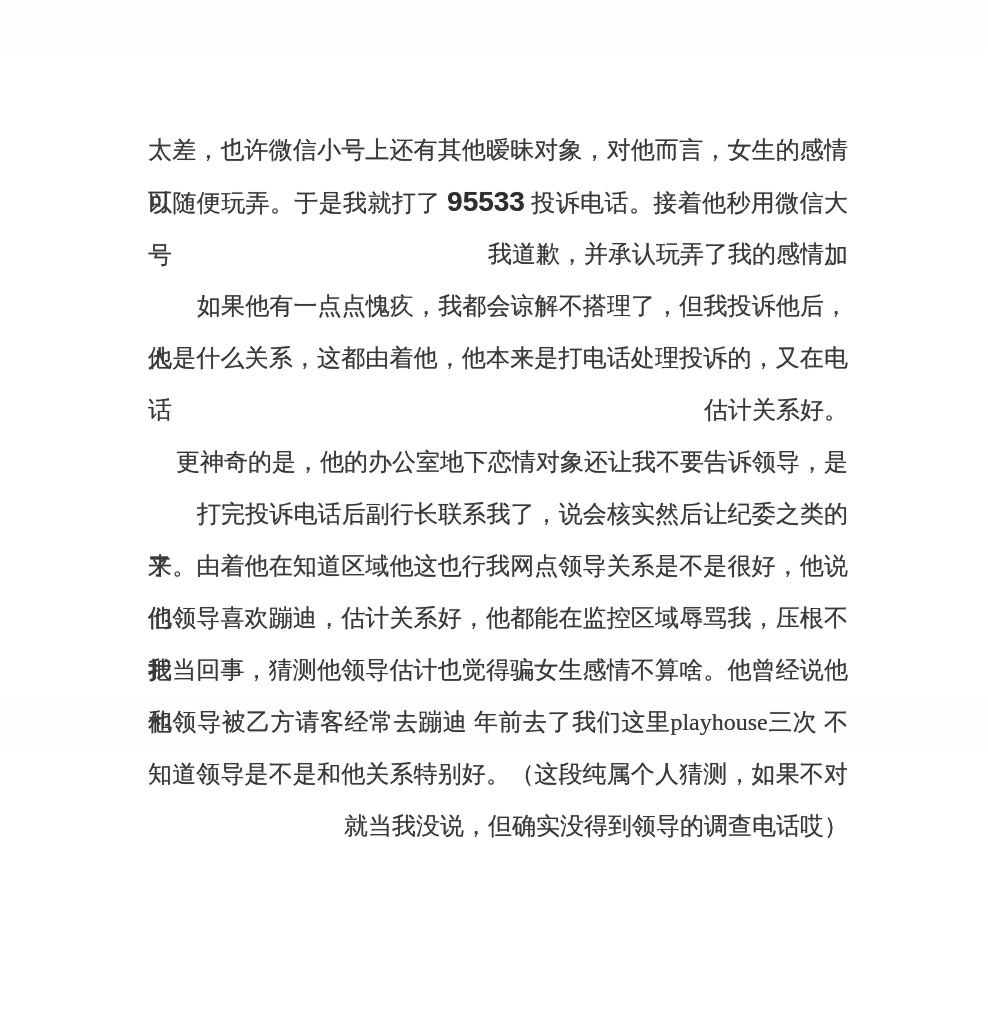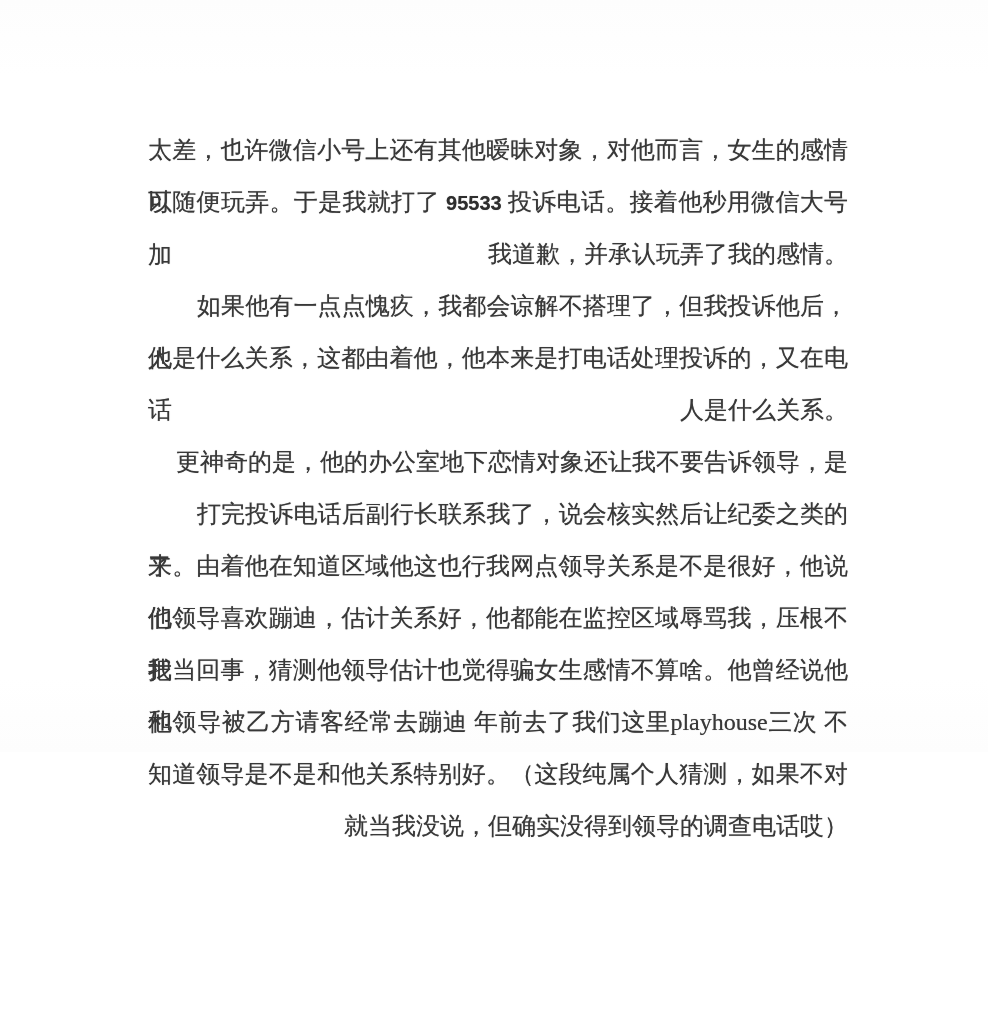"95533" .num { font-size: 20px -> 28px }
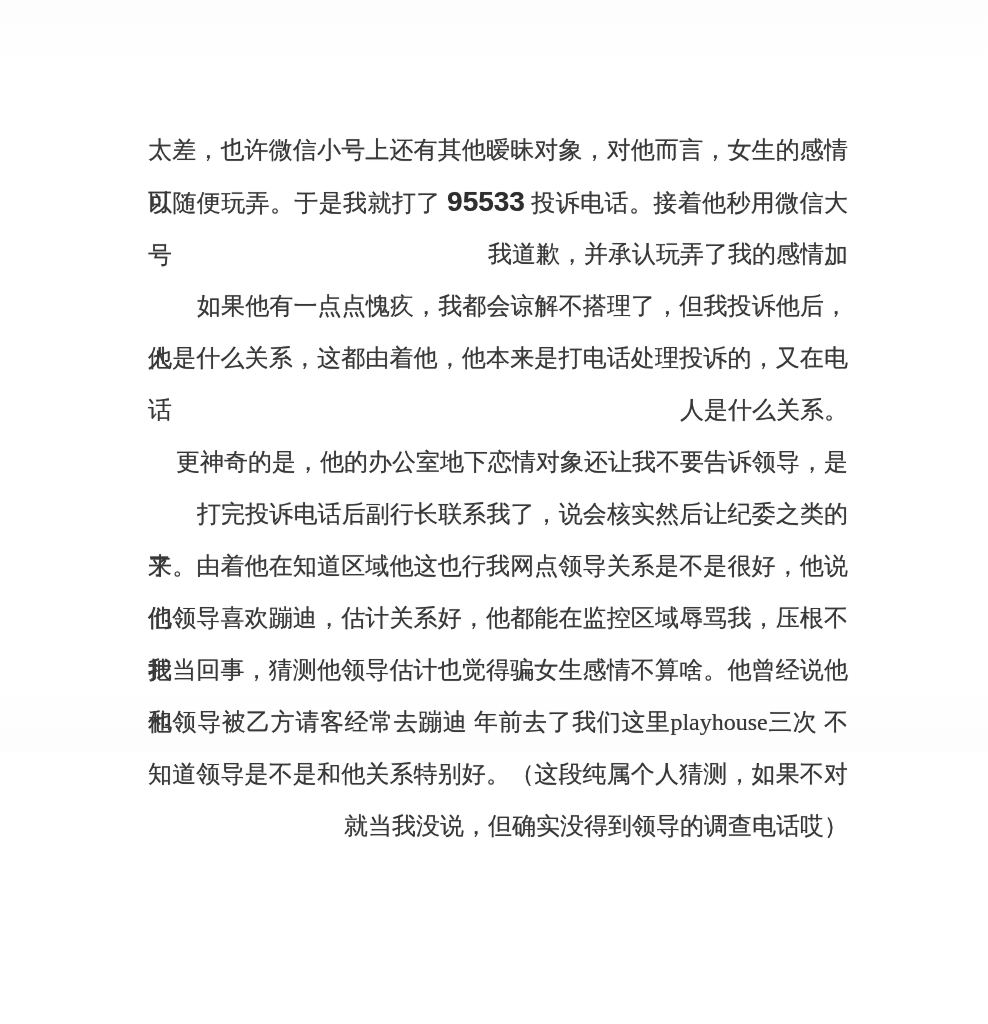"人是什么关系。" div.line { text: 人是什么关系 -> 估计关系好 }
